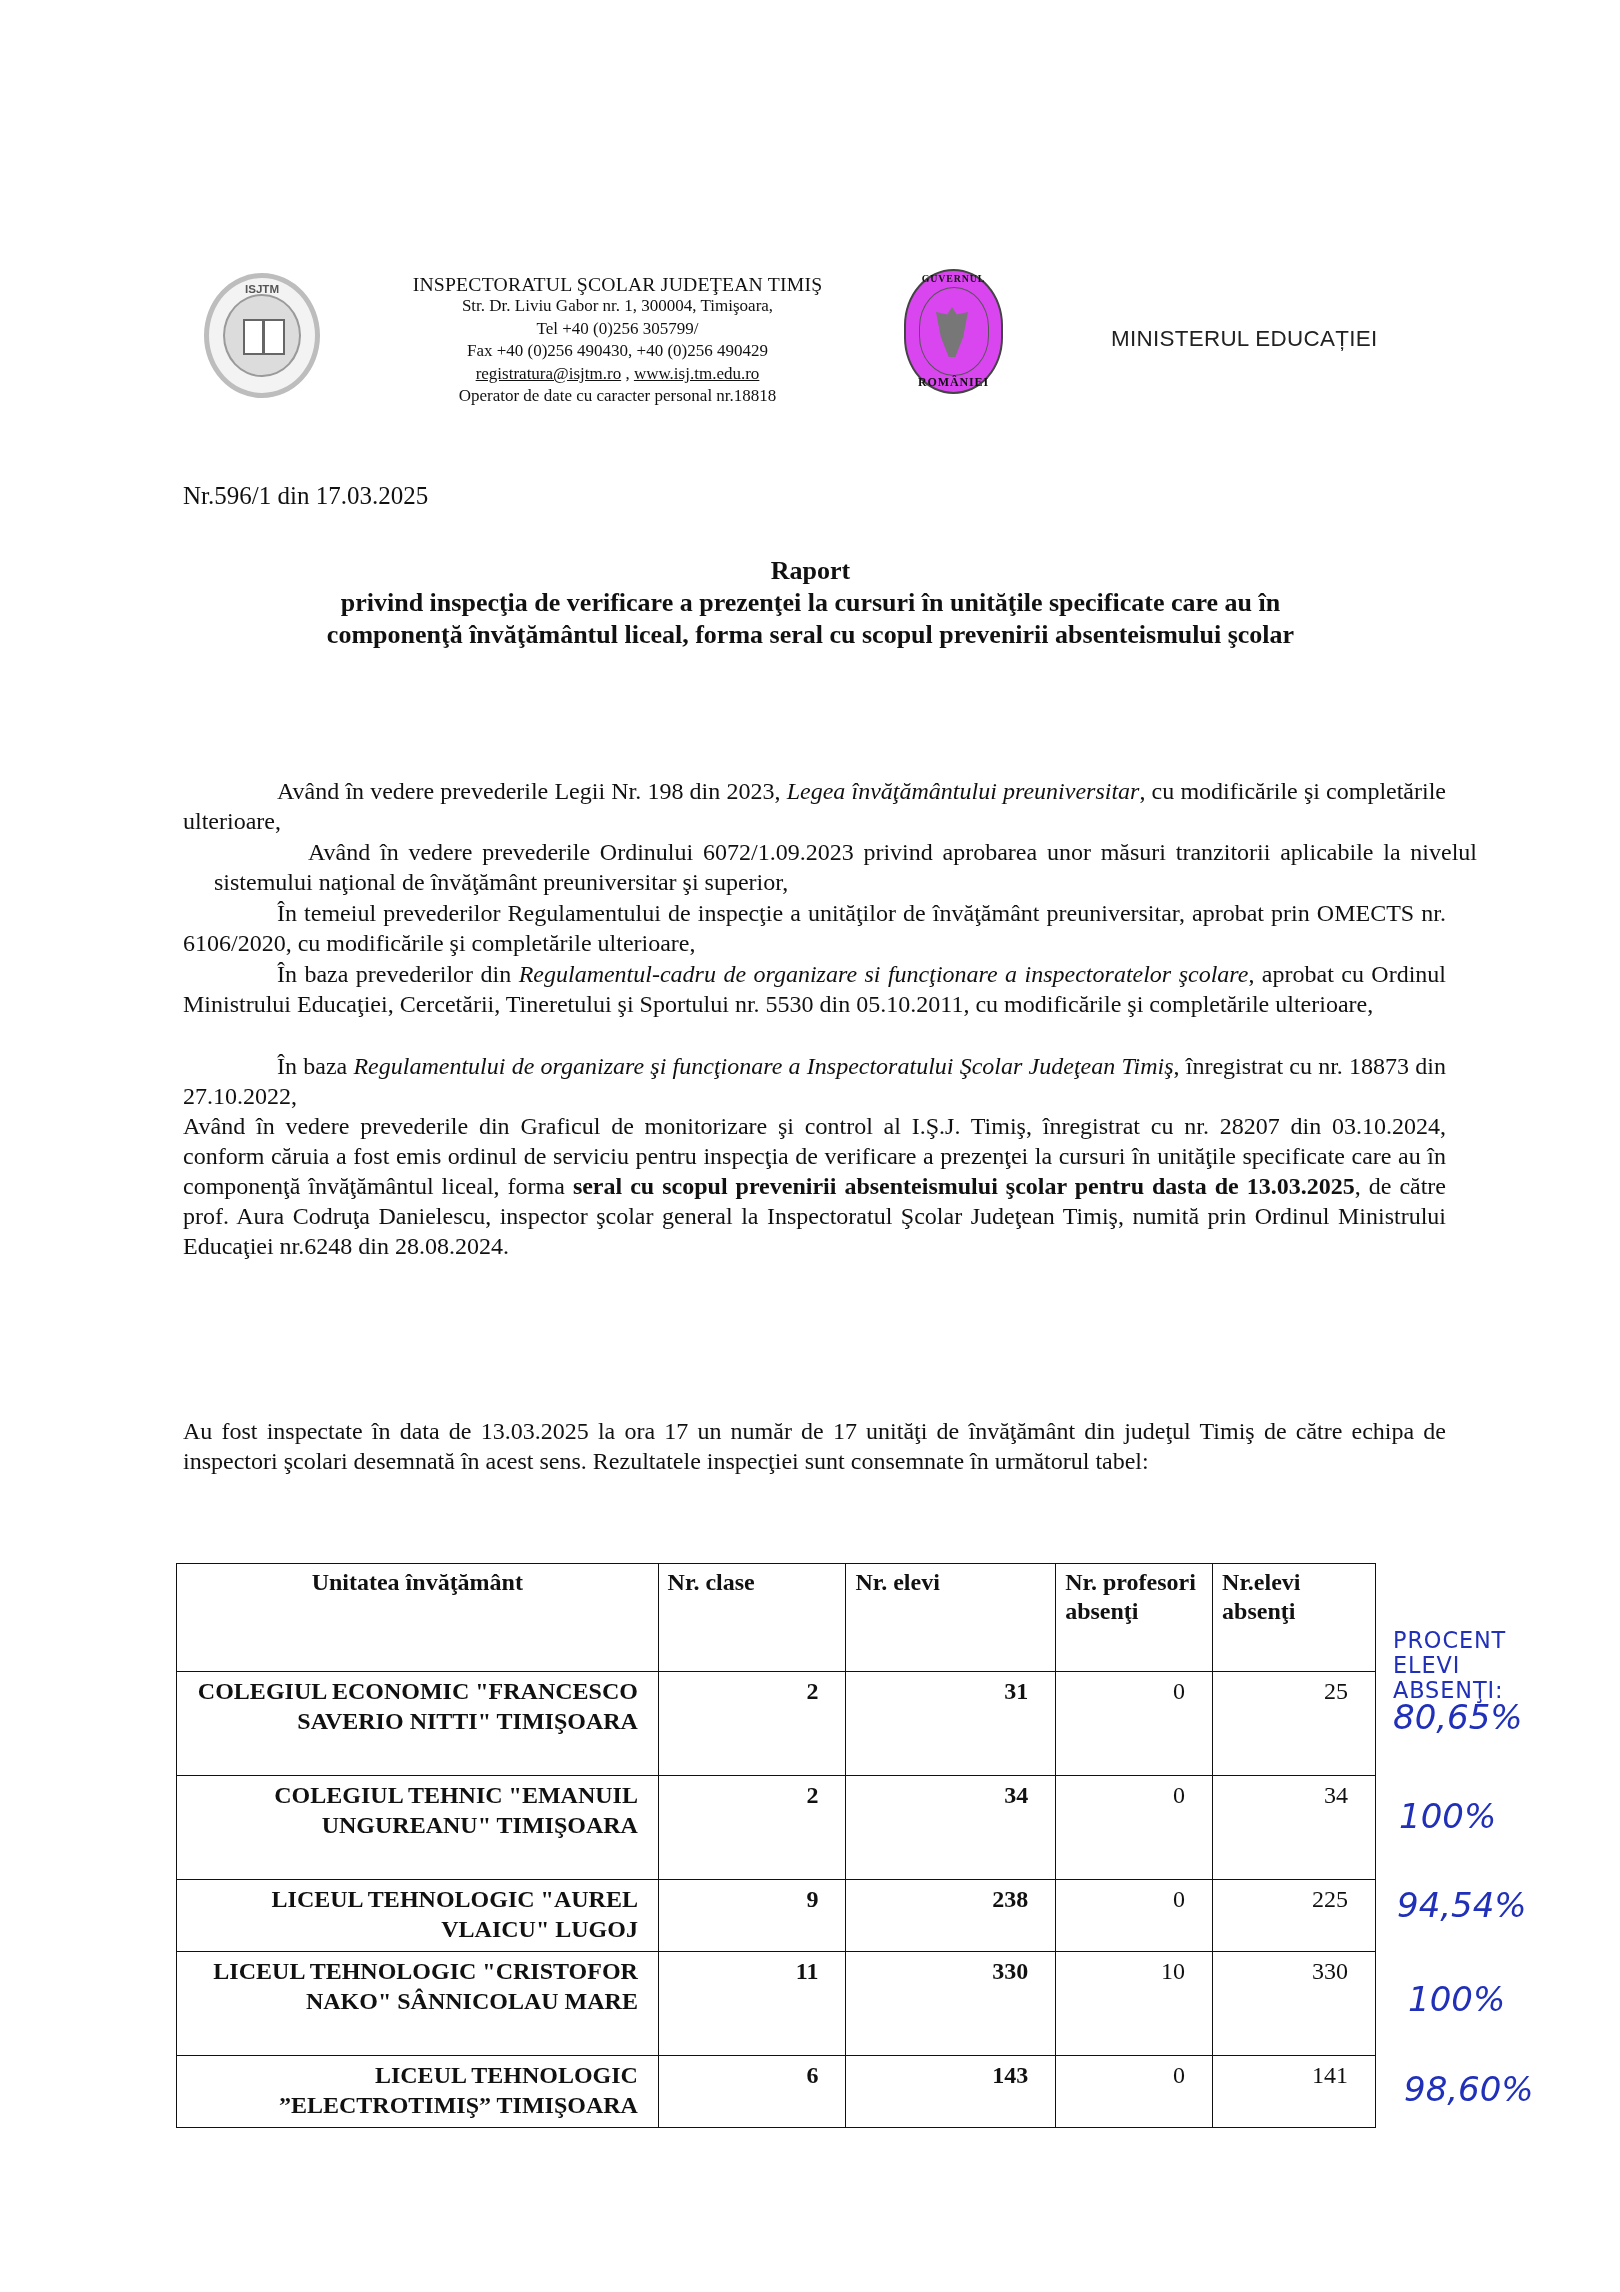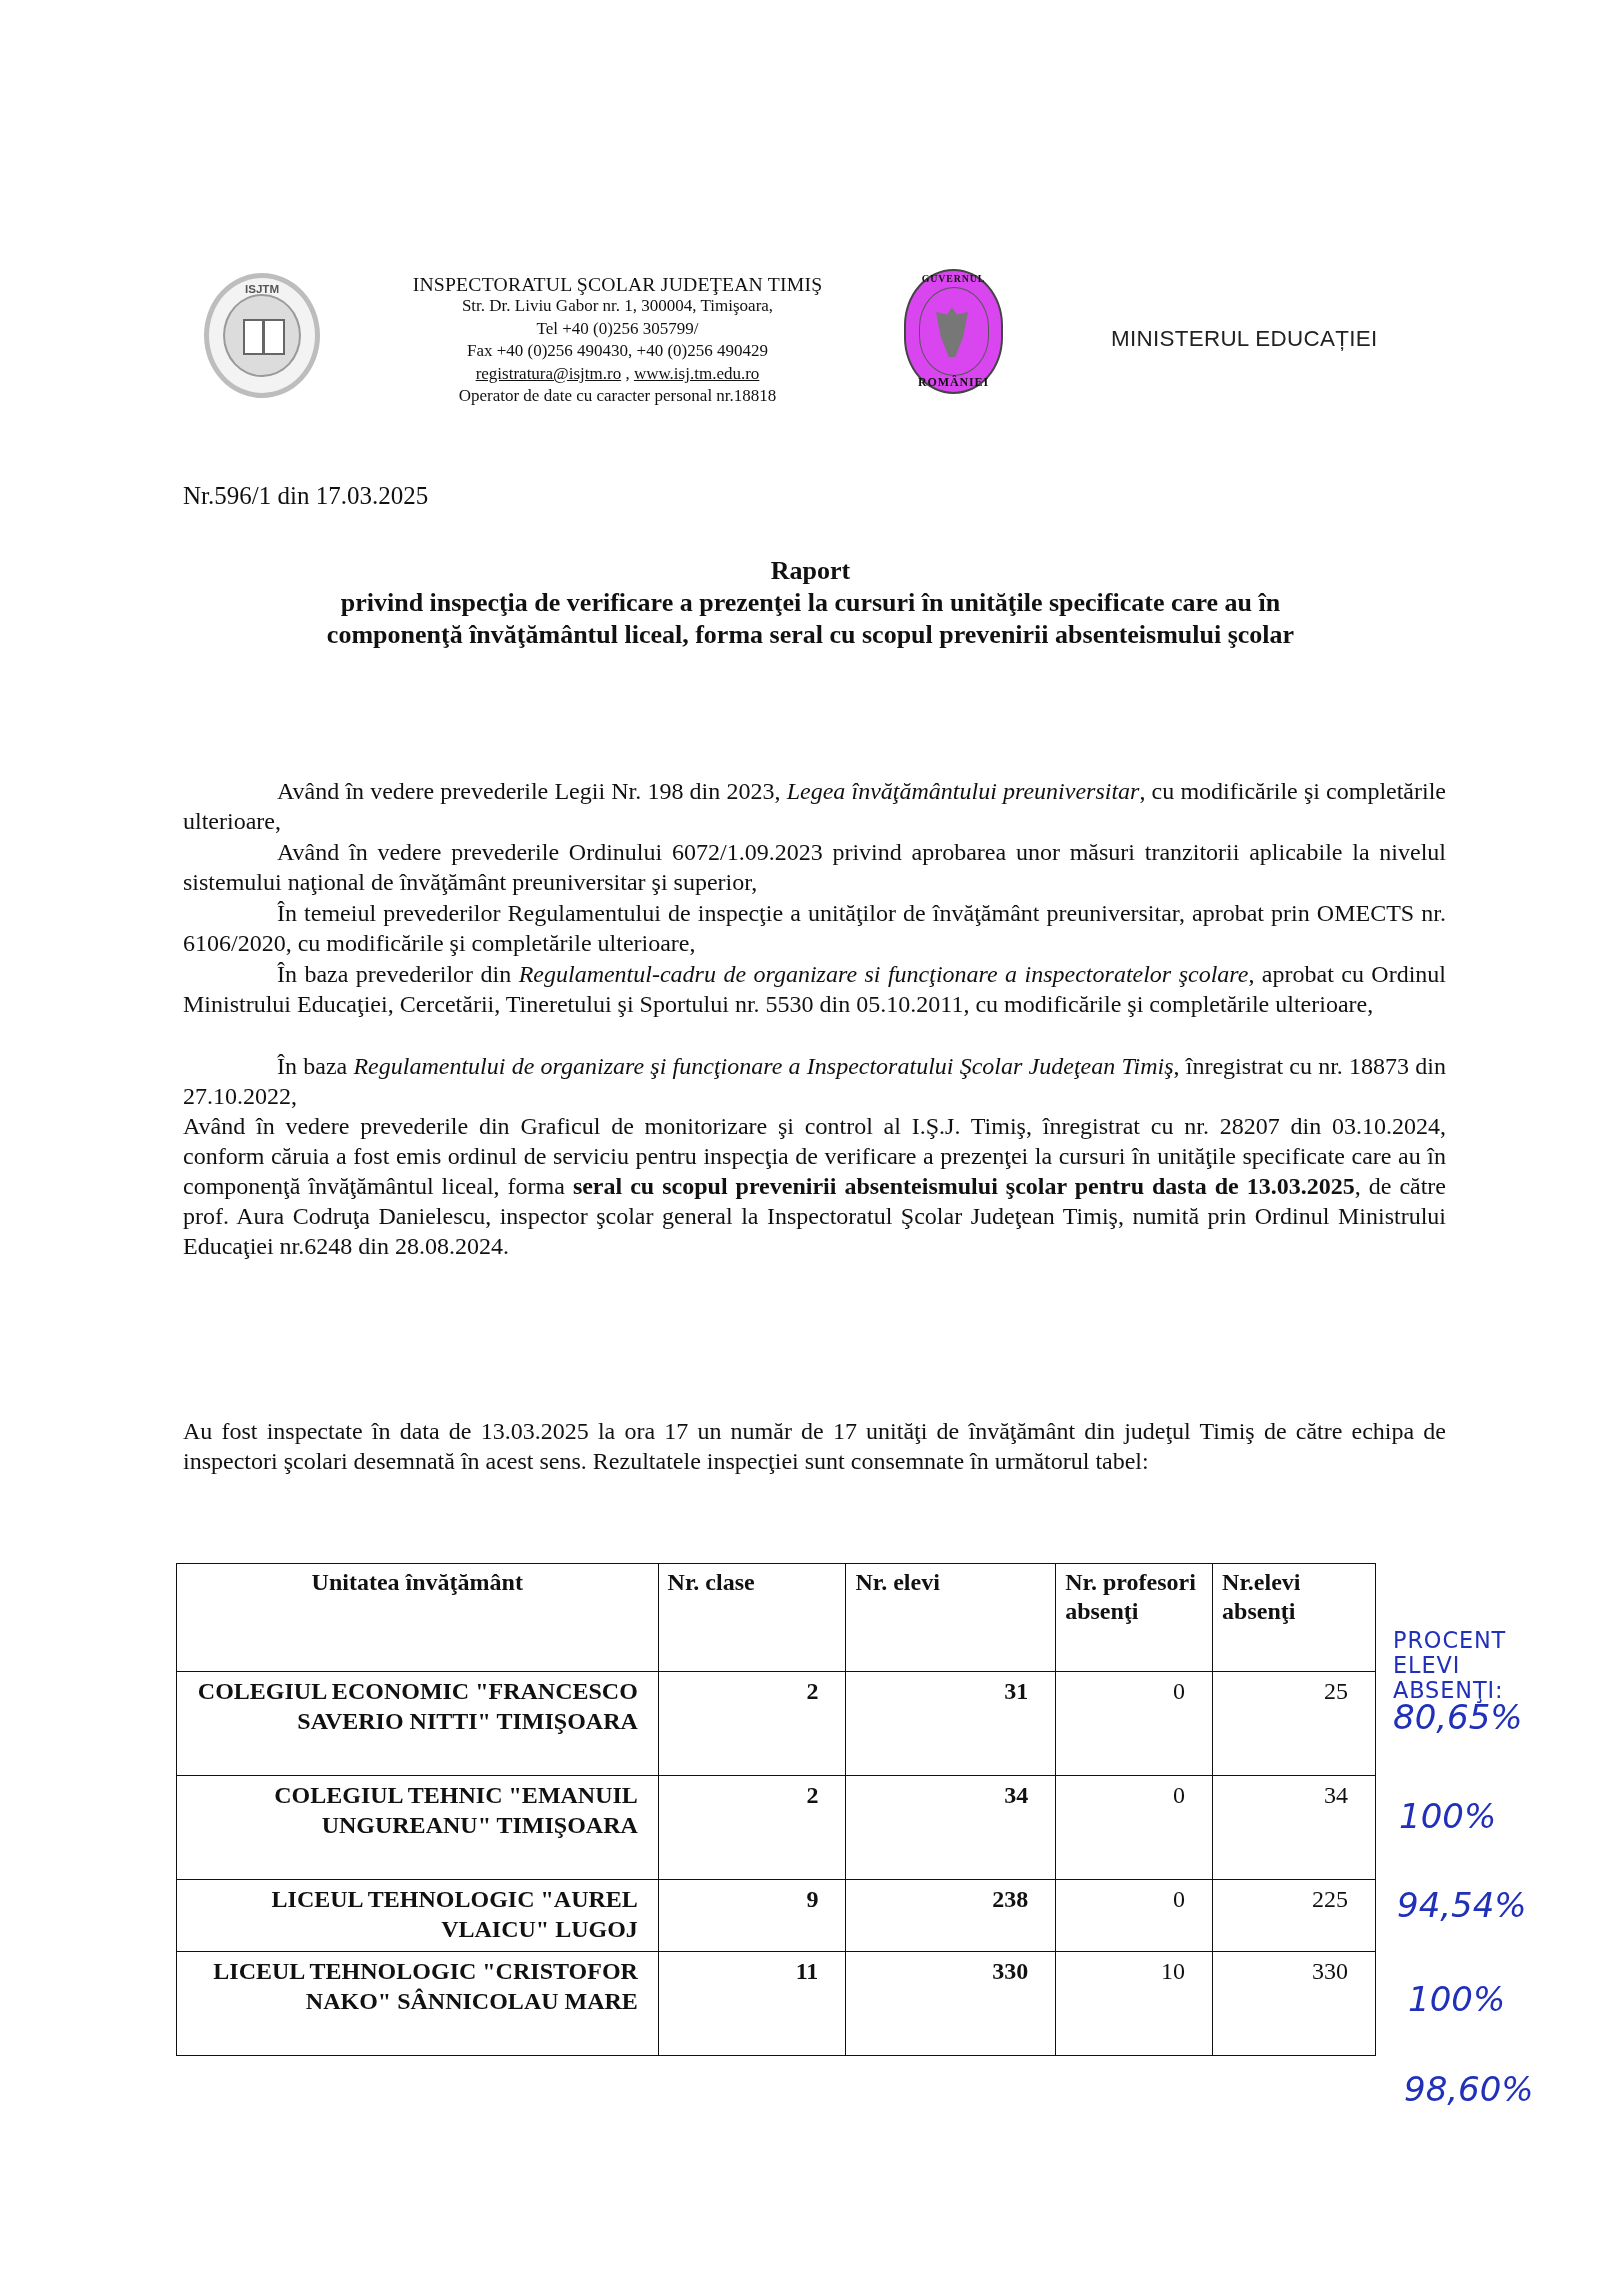"Având în vedere prevederile Ordinului" div.abs { margin-left: none -> 31px }
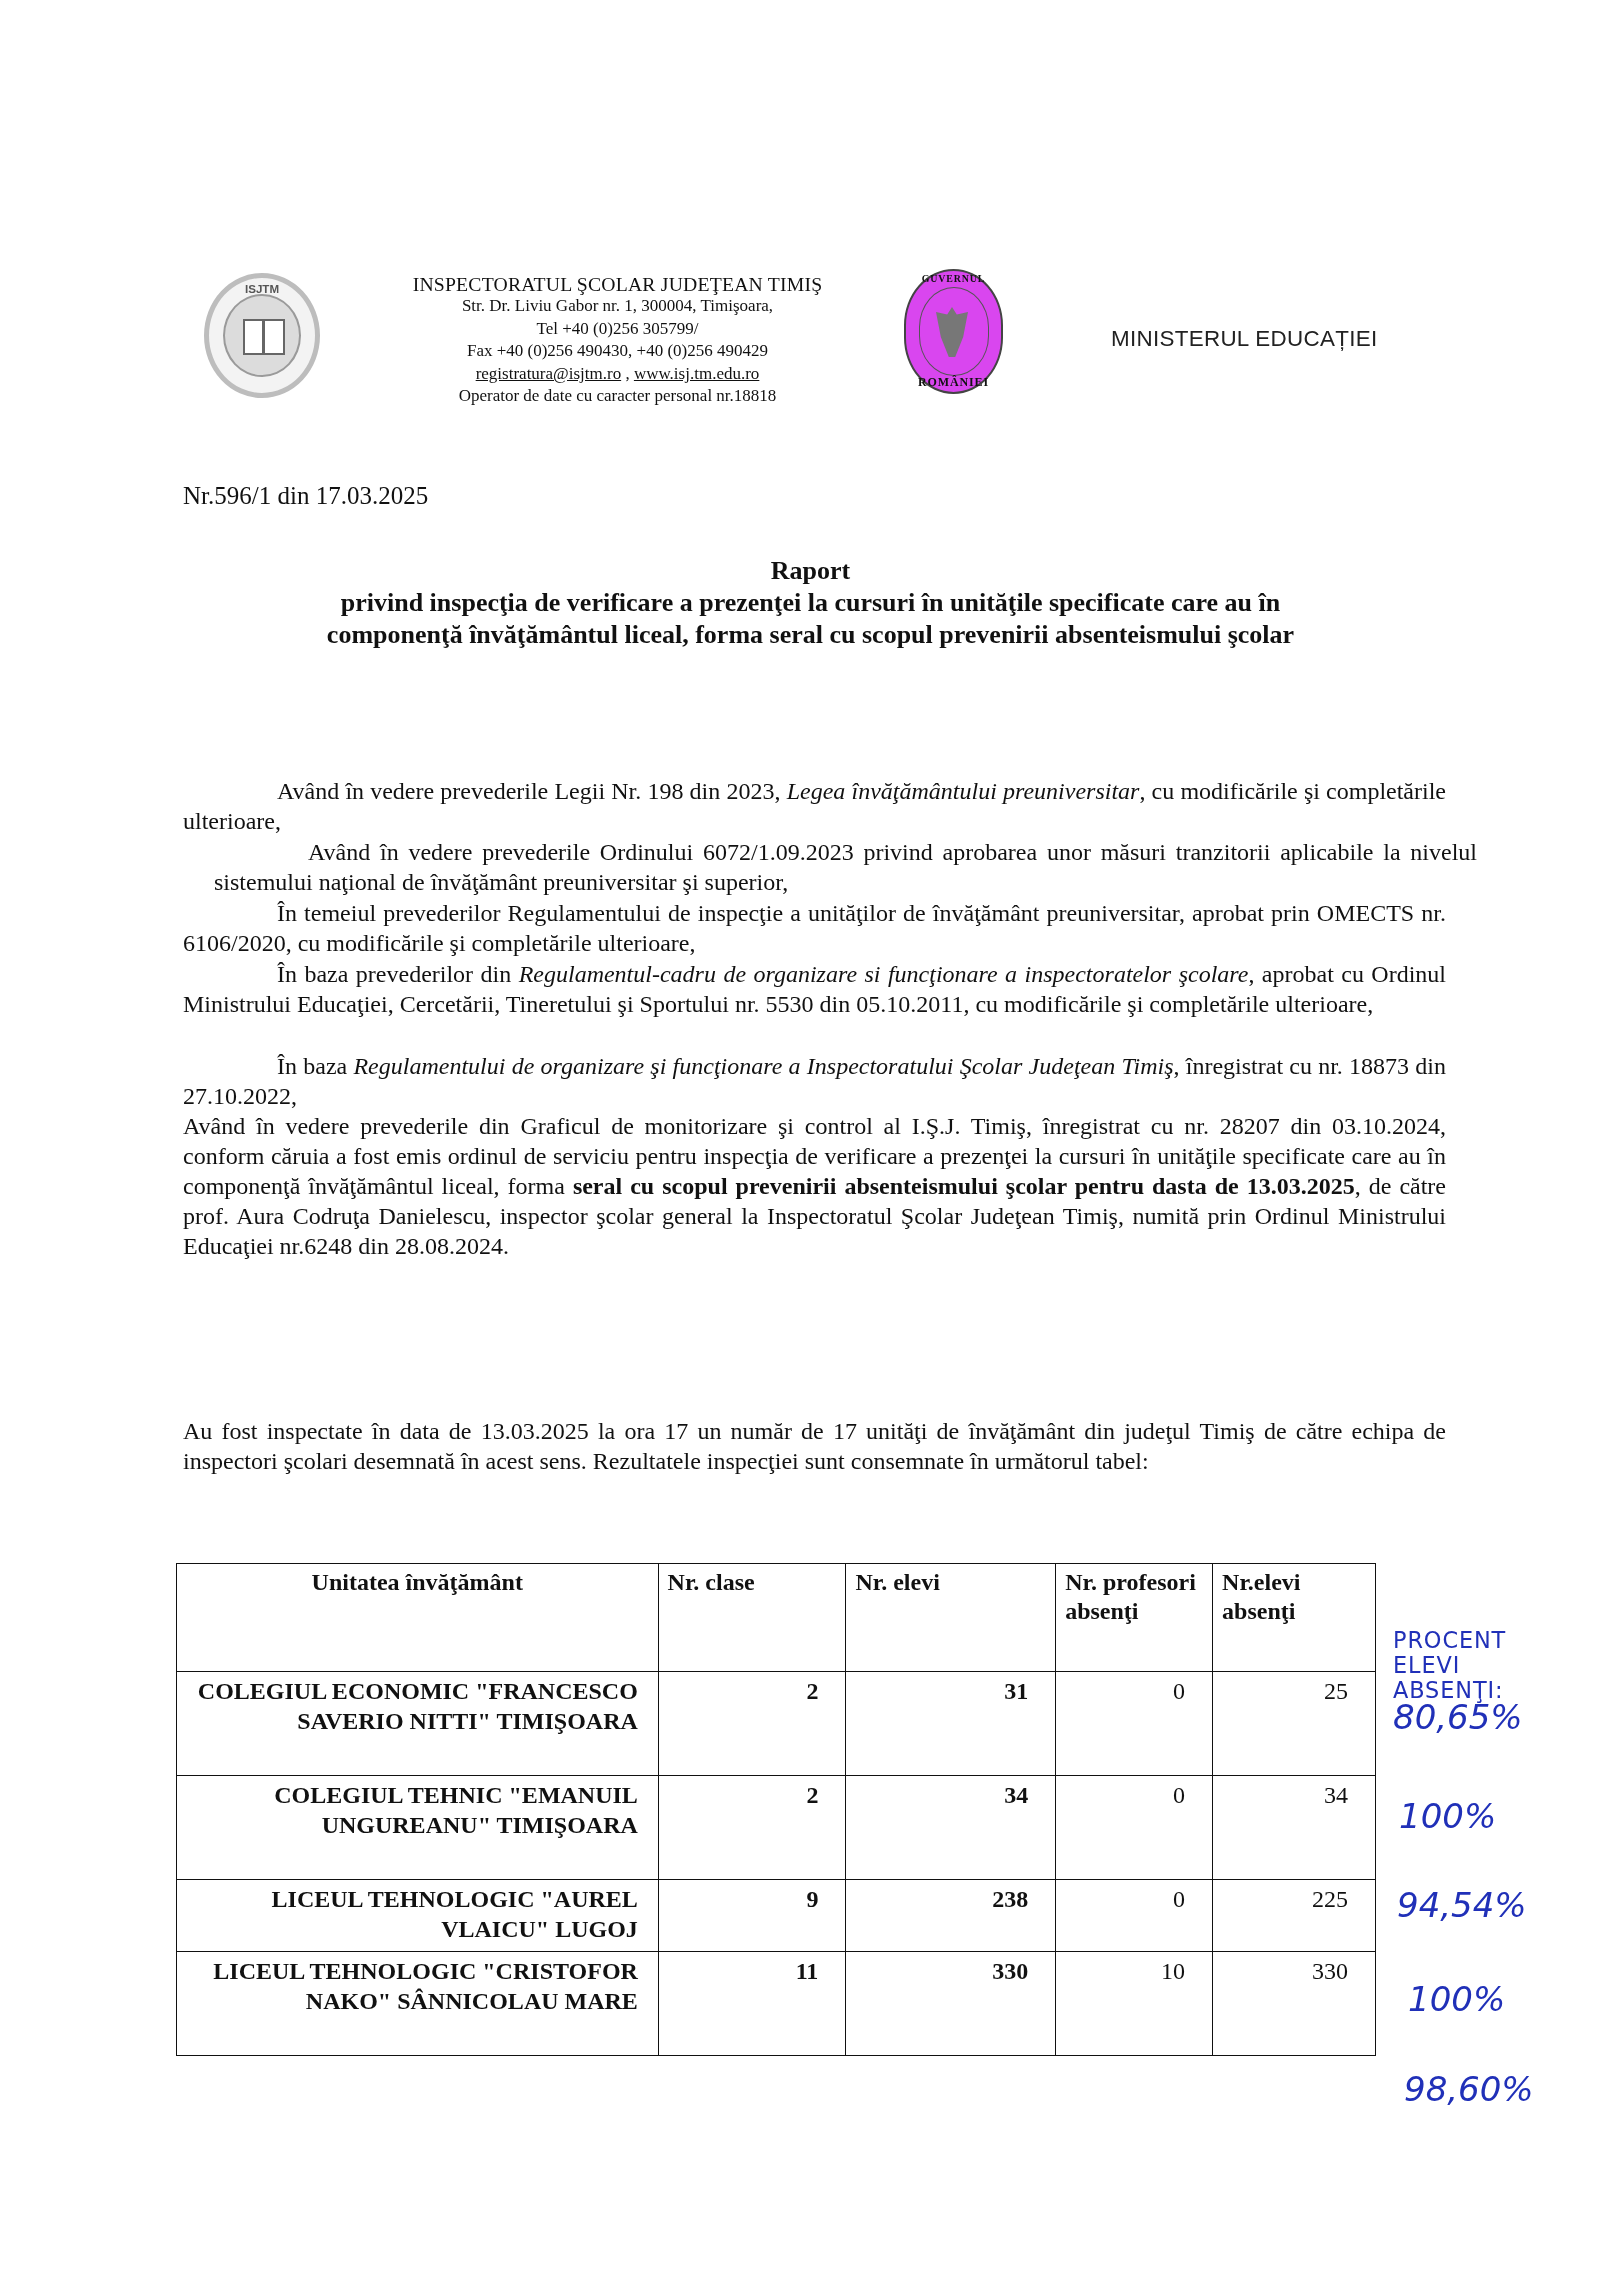"LICEUL TEHNOLOGIC ”ELECTROTIMIŞ”" tr { html: none -> <tr> <td>LICEUL TEHNOLOGIC ”ELECTROTIMIŞ” TIMIŞOARA</td> <td>6</td> <td>143</td> <td>0</td> <td>141</td> </tr> }
